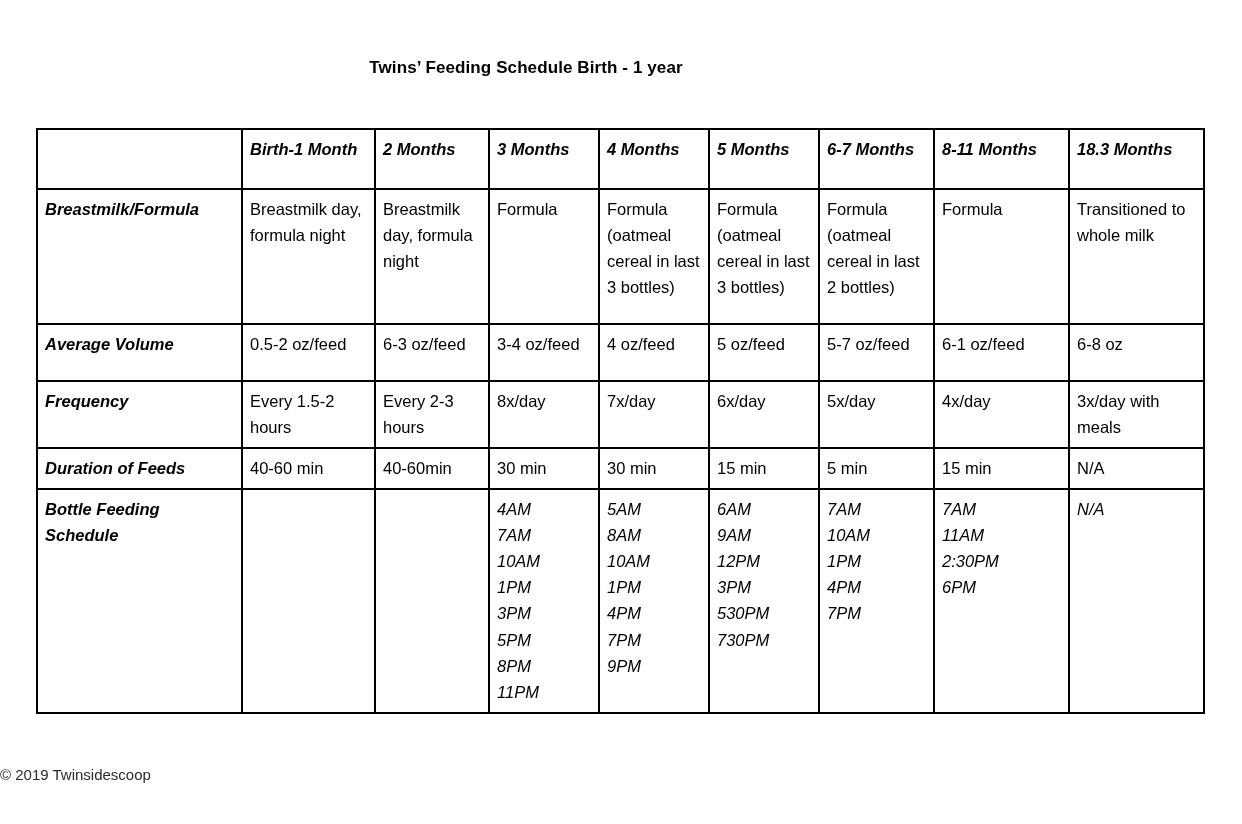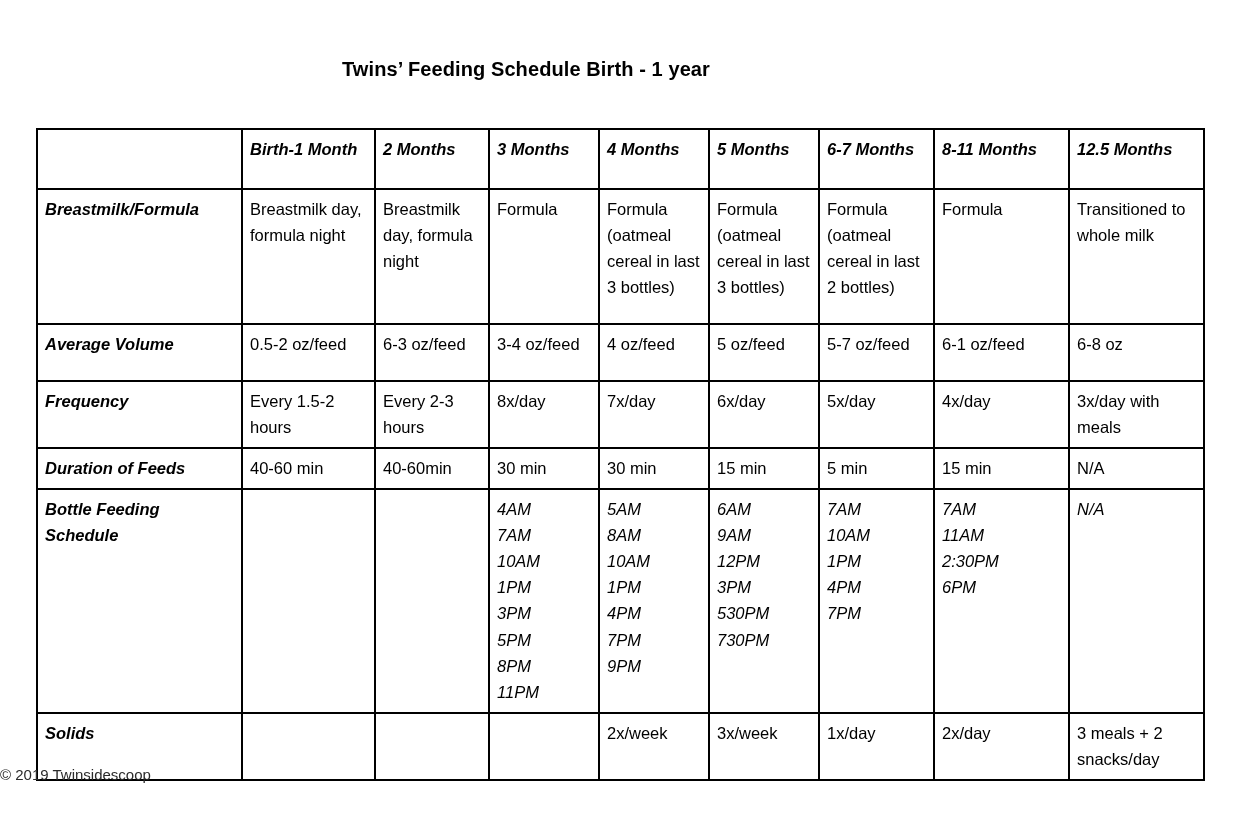"Twins’ Feeding Schedule Birth -" .doc-title { font-size: 20px -> 17px }
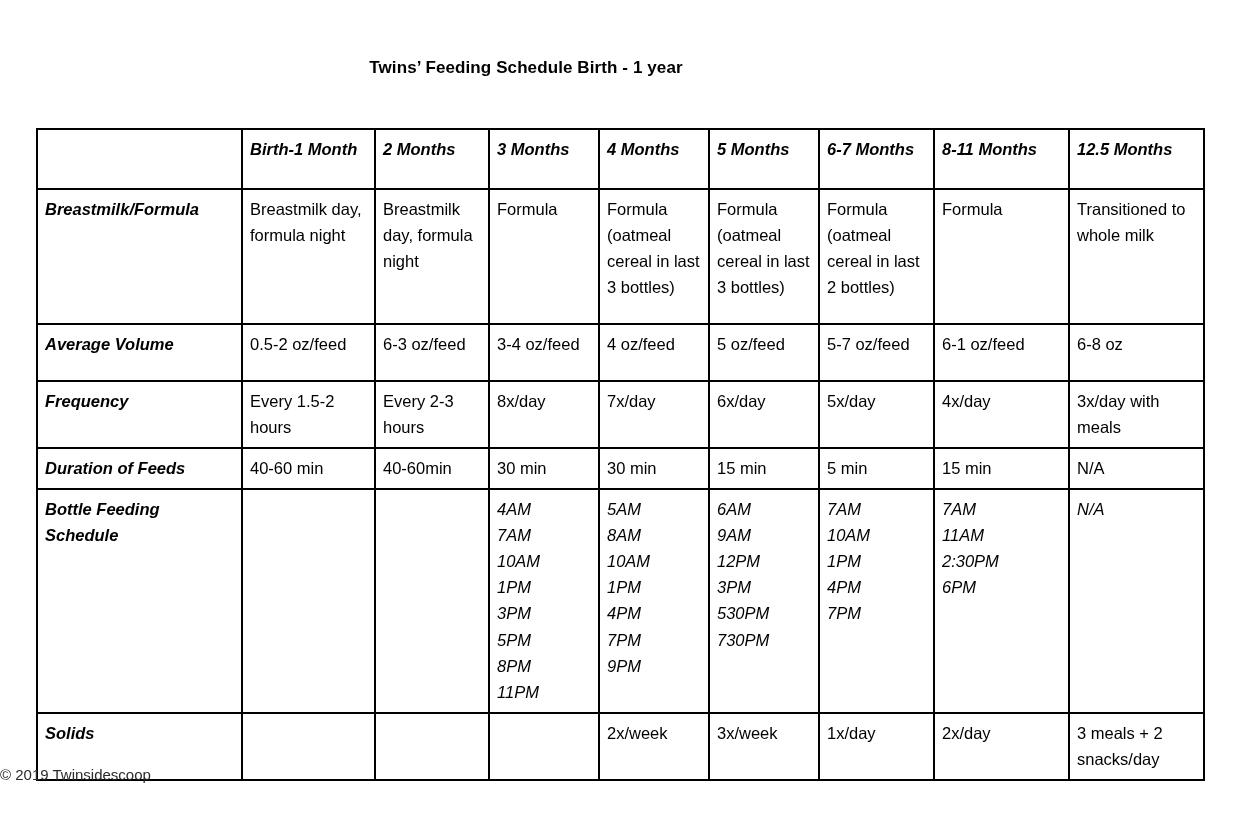"12.5 Months" th { text: 12.5 -> 18.3 }
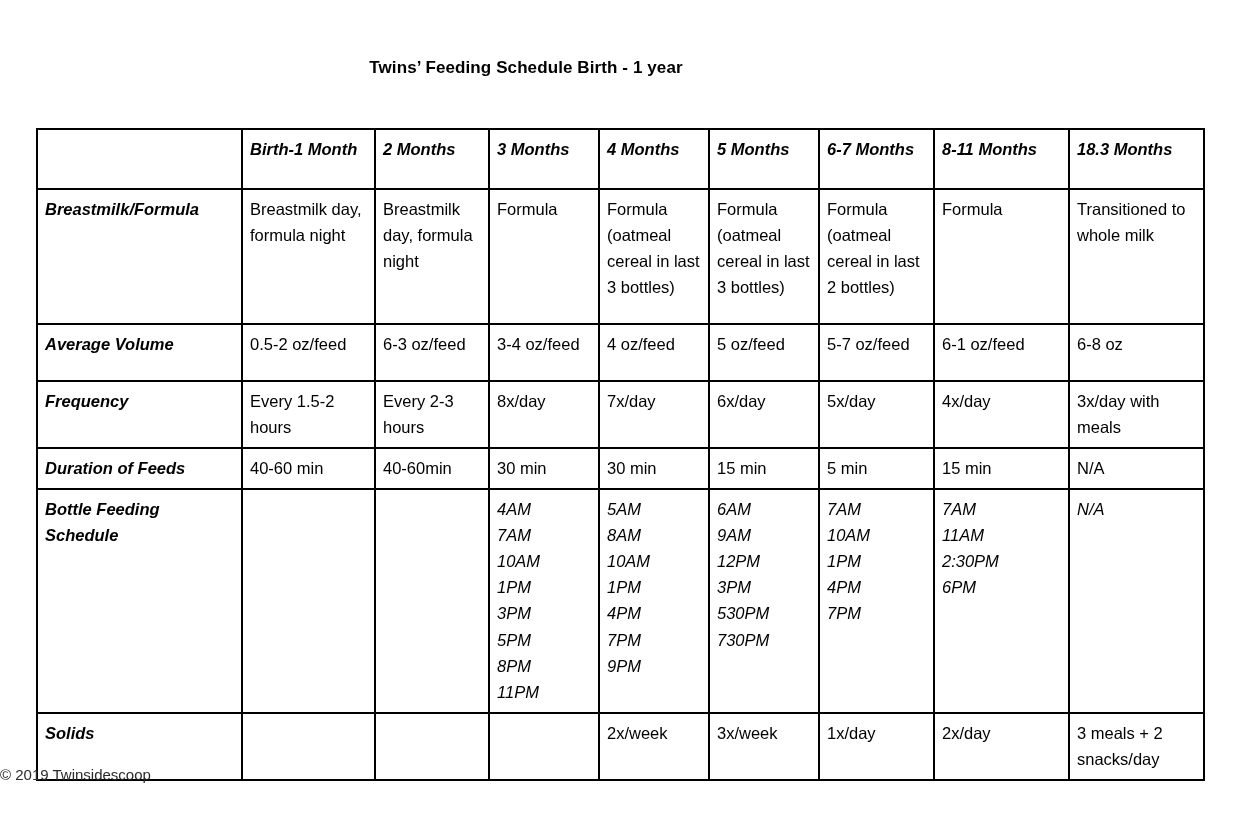"Solids" tr.r-solids { html: <tr> <th>Solids</th> <td></td> <td></td> <td></td> <td>2x/week</td> <td>3x/week</td> <td>1x/day</td> <td>2x/day</td> <td>3 meals + 2 snacks/day</td> </tr> -> none }
